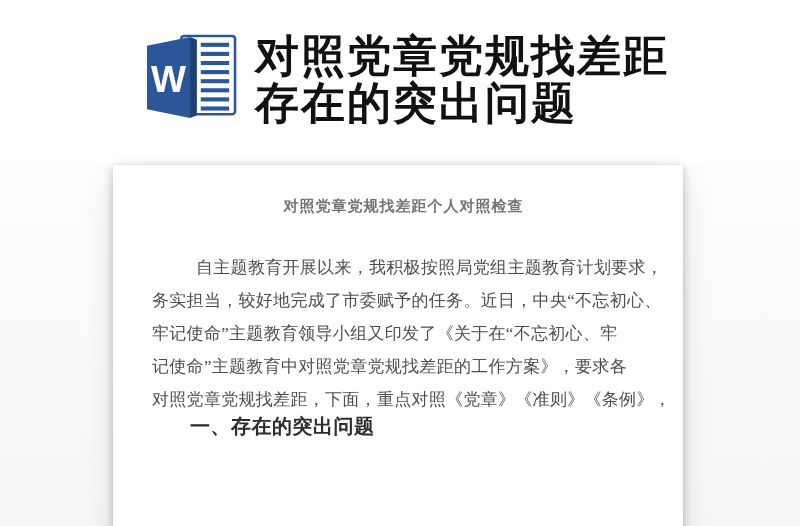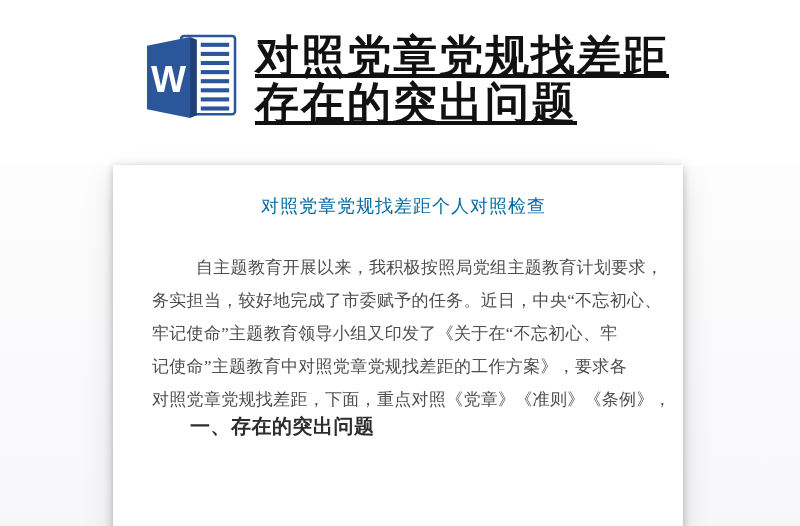"对照党章党规找差距" .hero-title .line { text-decoration: underline -> none }
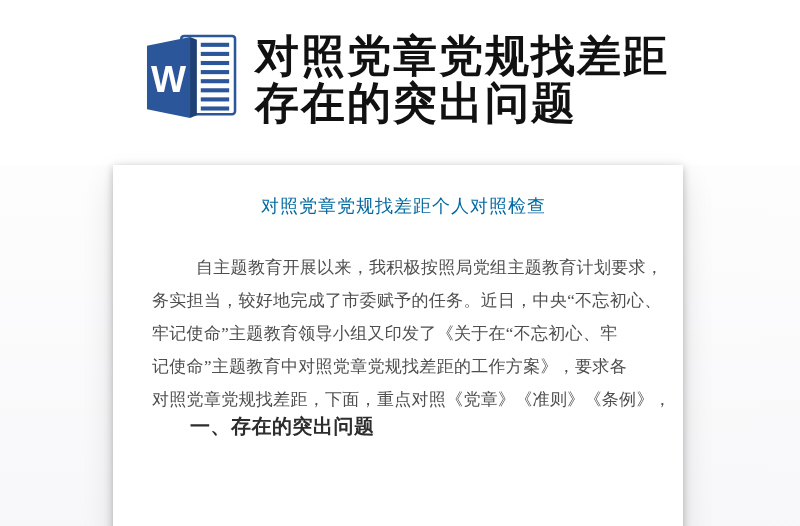"对照党章党规找差距个人对照检查" .doc-title { color: #0369a1 -> #737373; font-size: 18px -> 15px; font-weight: 400 -> 700 }
